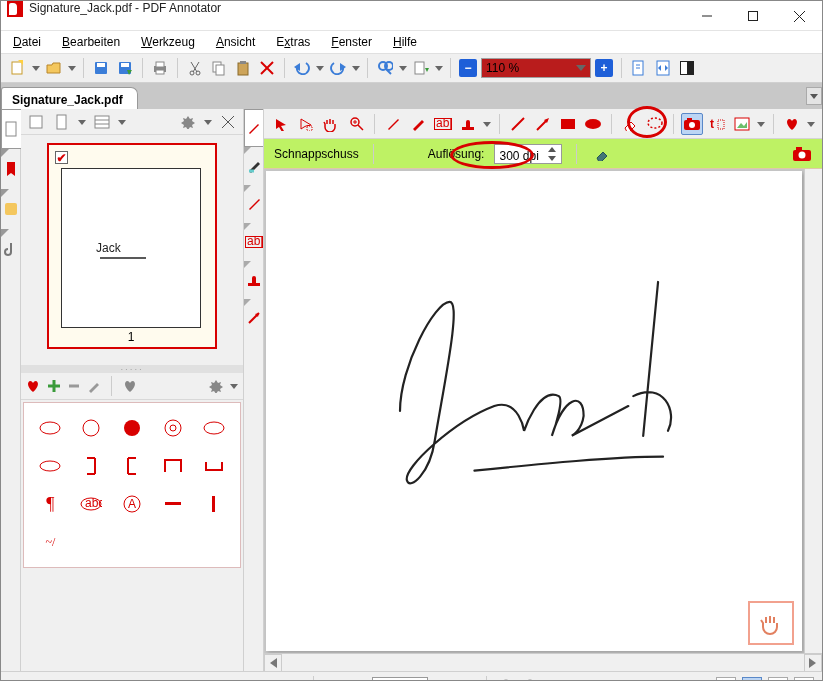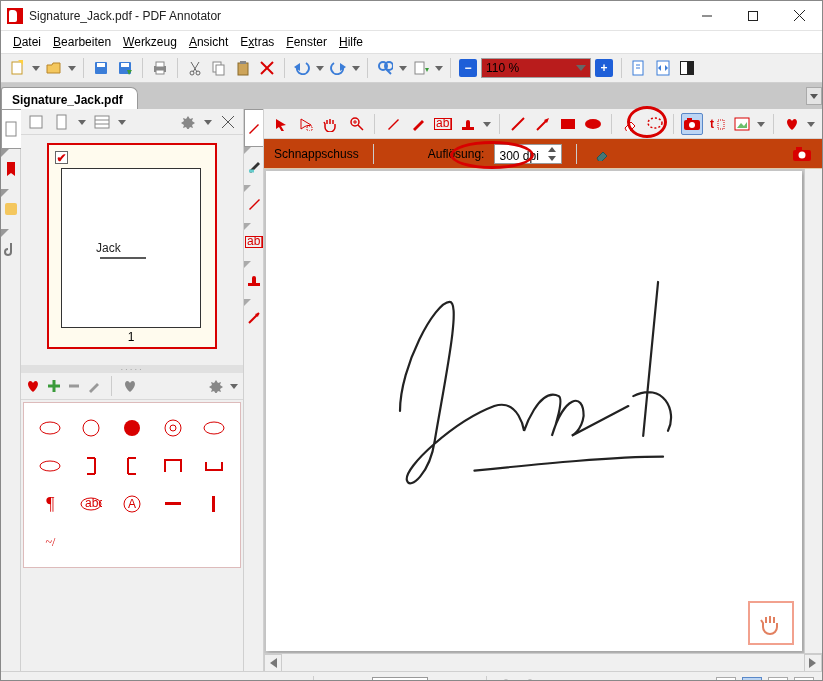"Signature_Jack.pdf - PDF Annotator" .titlebar { align-items: center -> none }
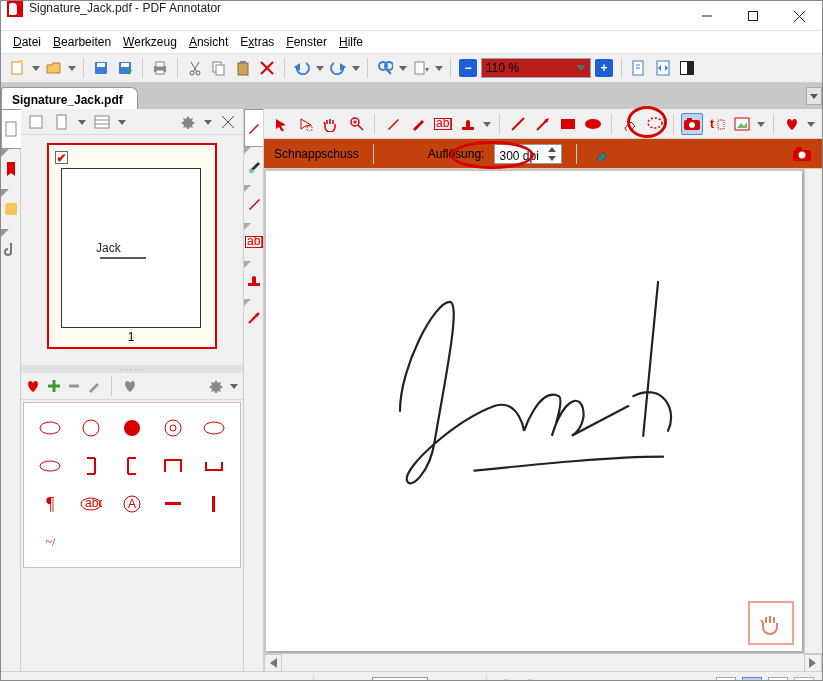"Datei" .menubar { gap: 4px -> 13px }
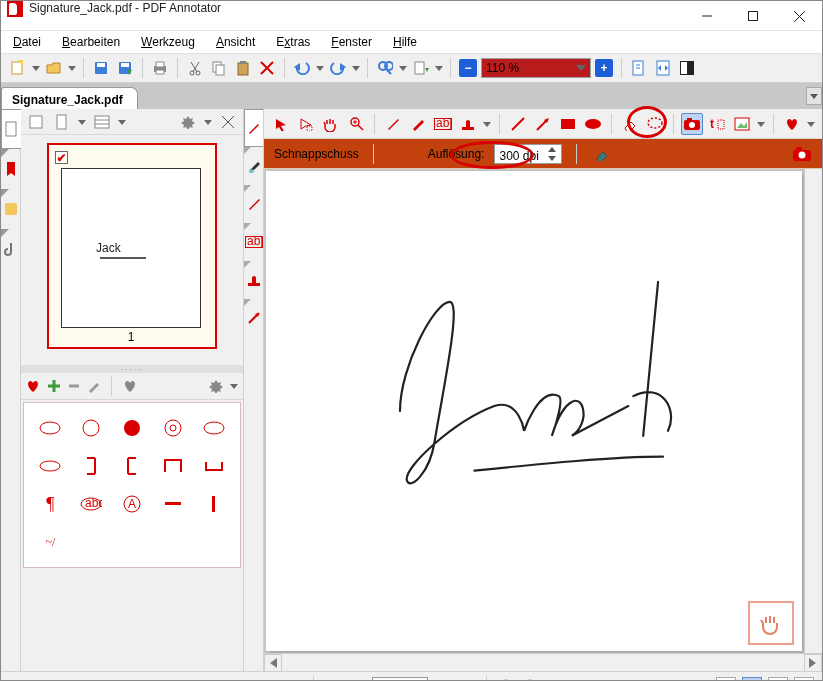"Schnappschuss" .anno-toolbar2 { background: #c2410c -> #bef264 }
